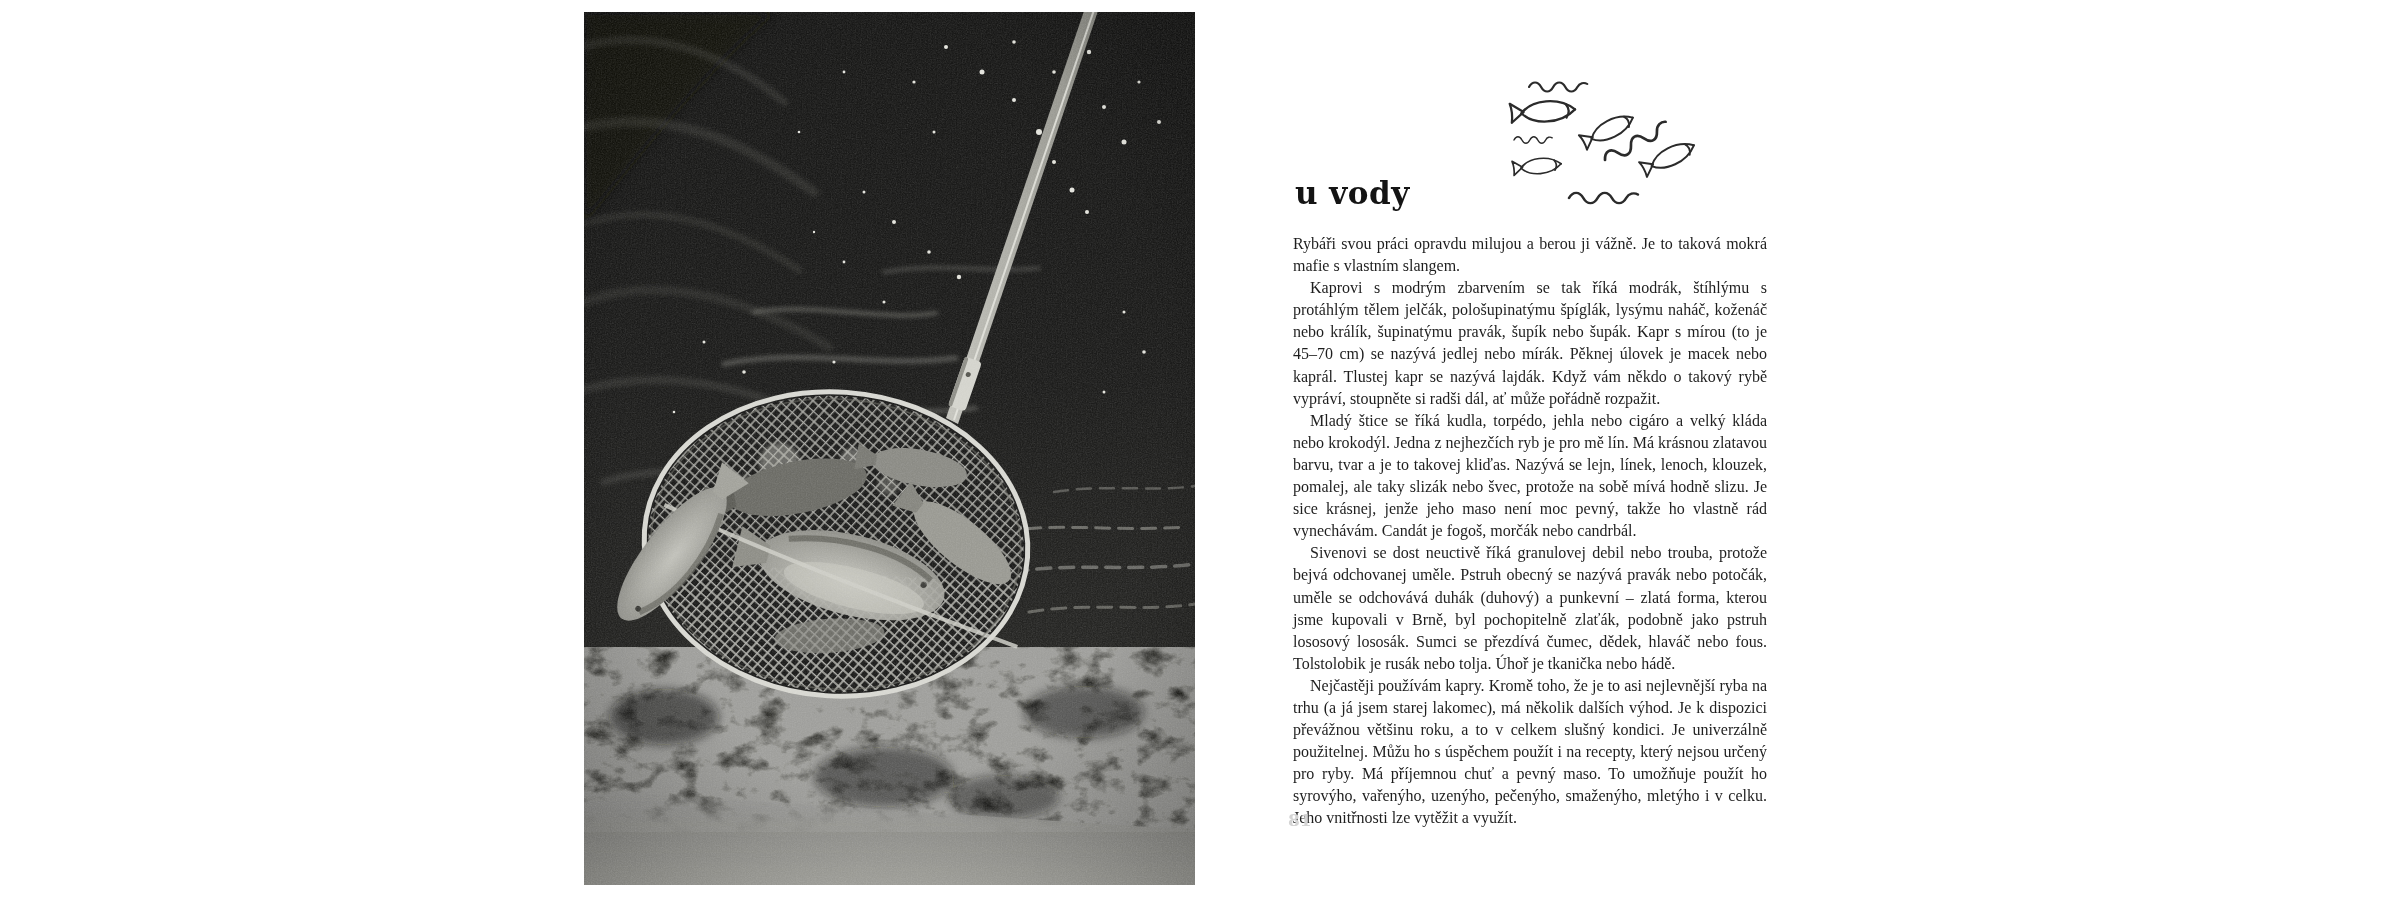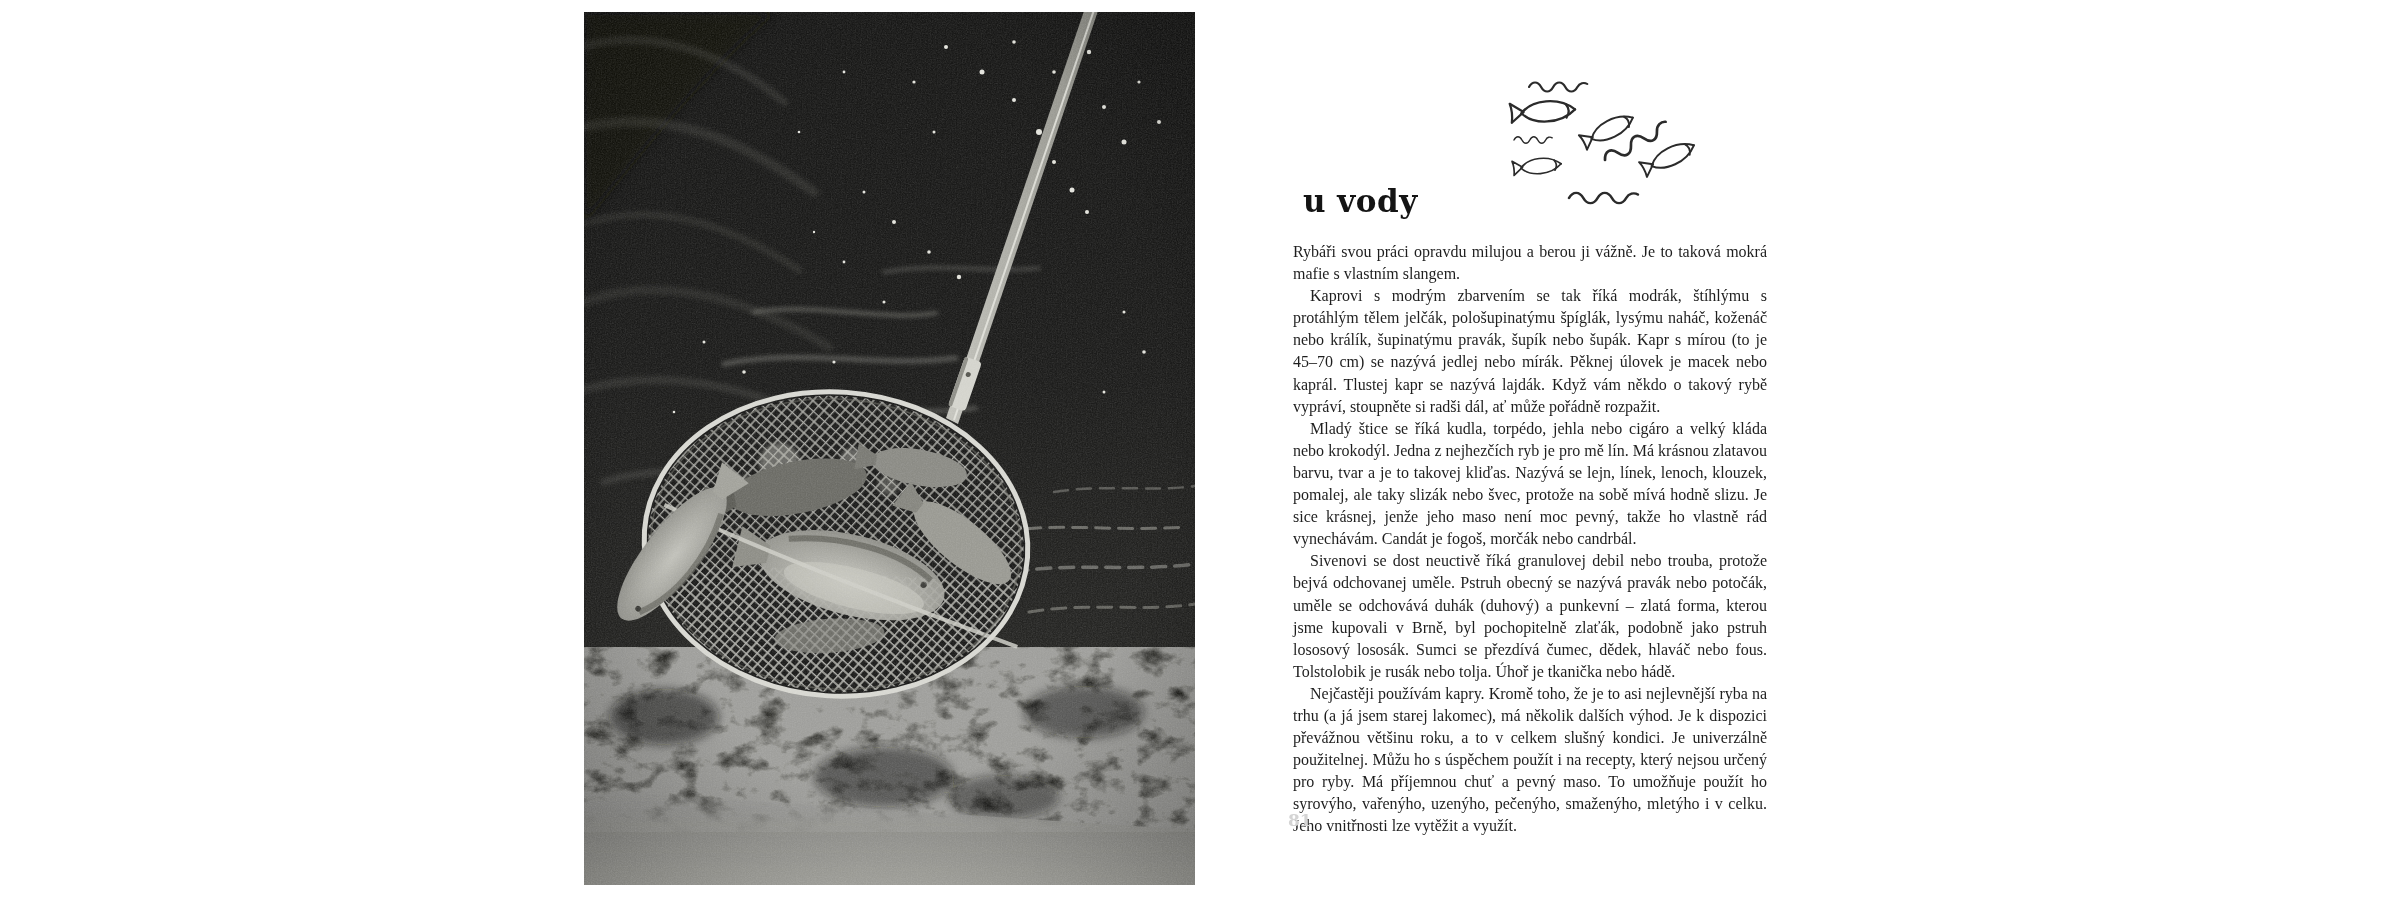"u vody" .chapter-title { margin: 12px -> 4px }
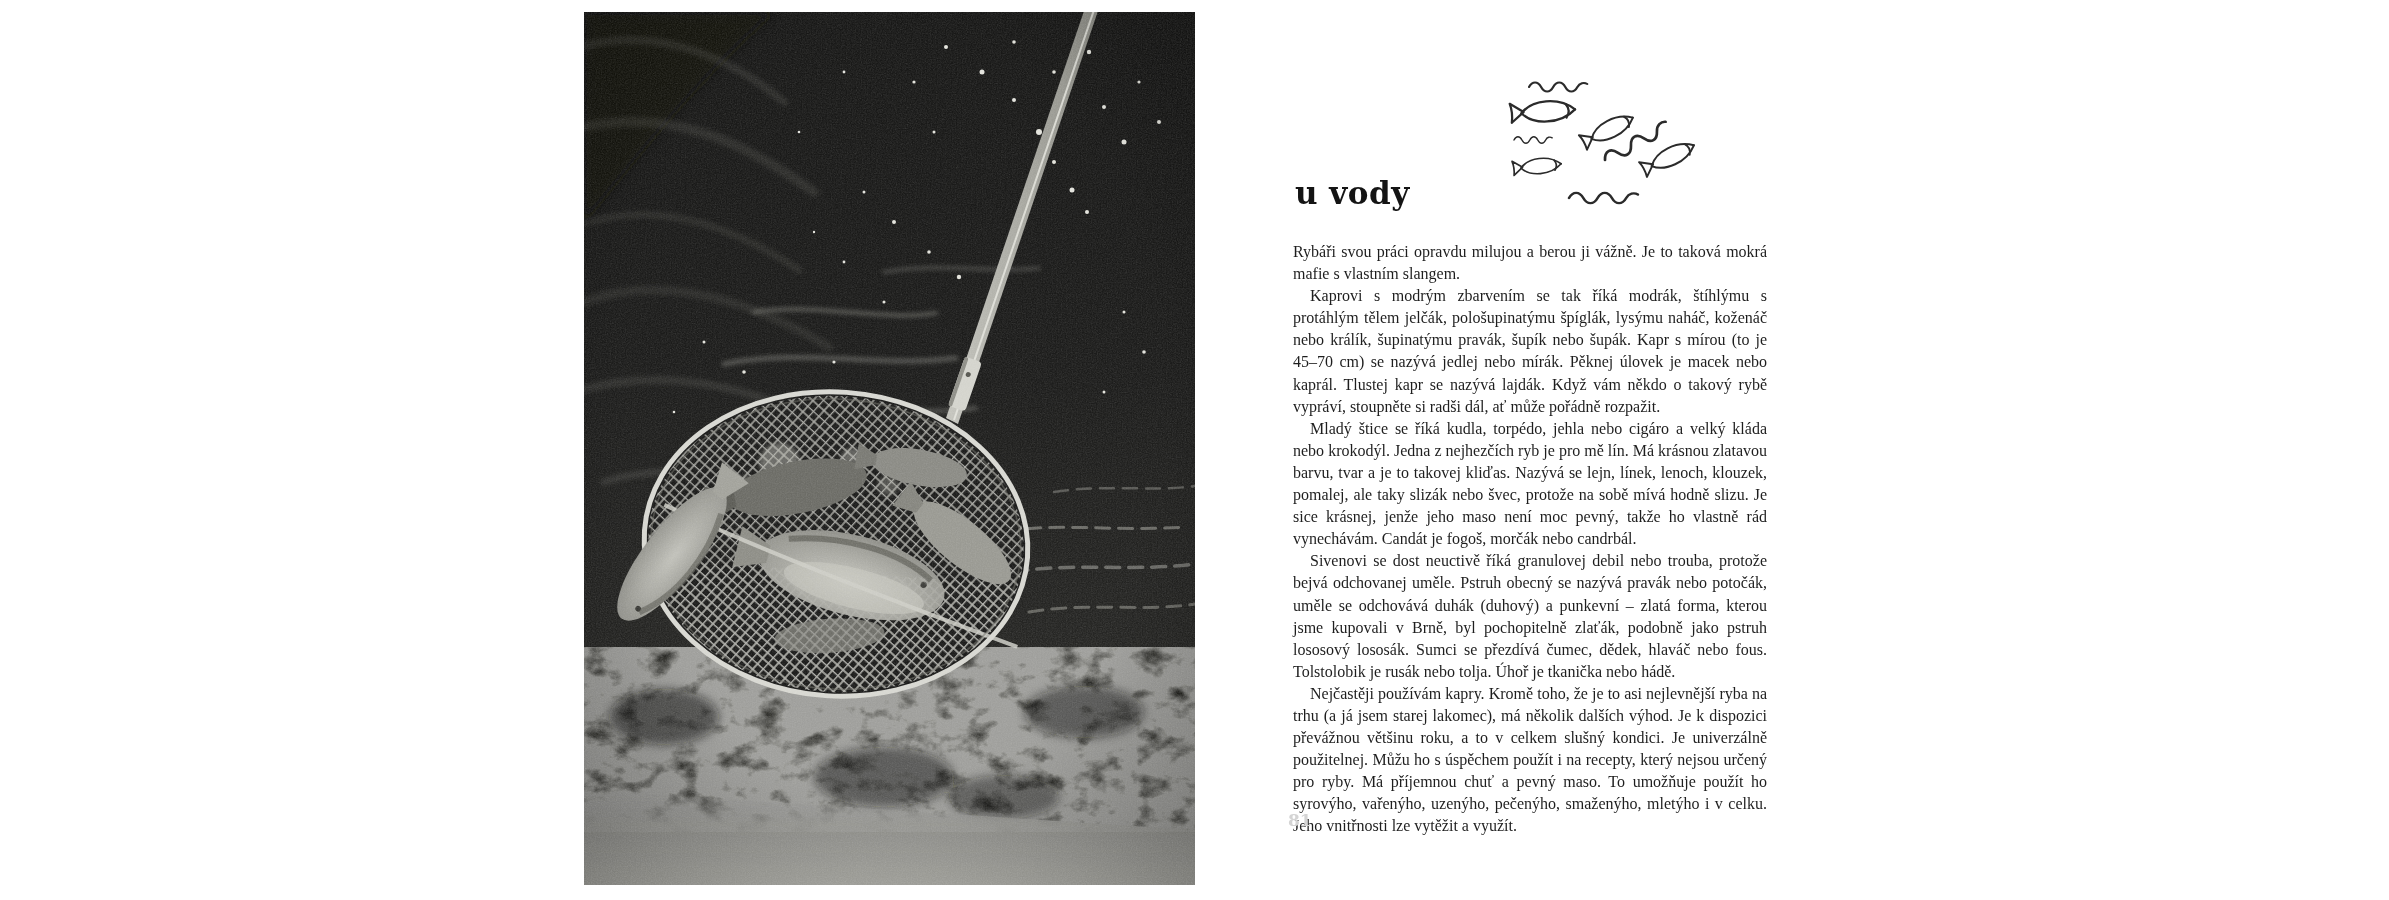"Rybáři svou práci opravdu milujou" .bodytext { top: 241px -> 233px }
